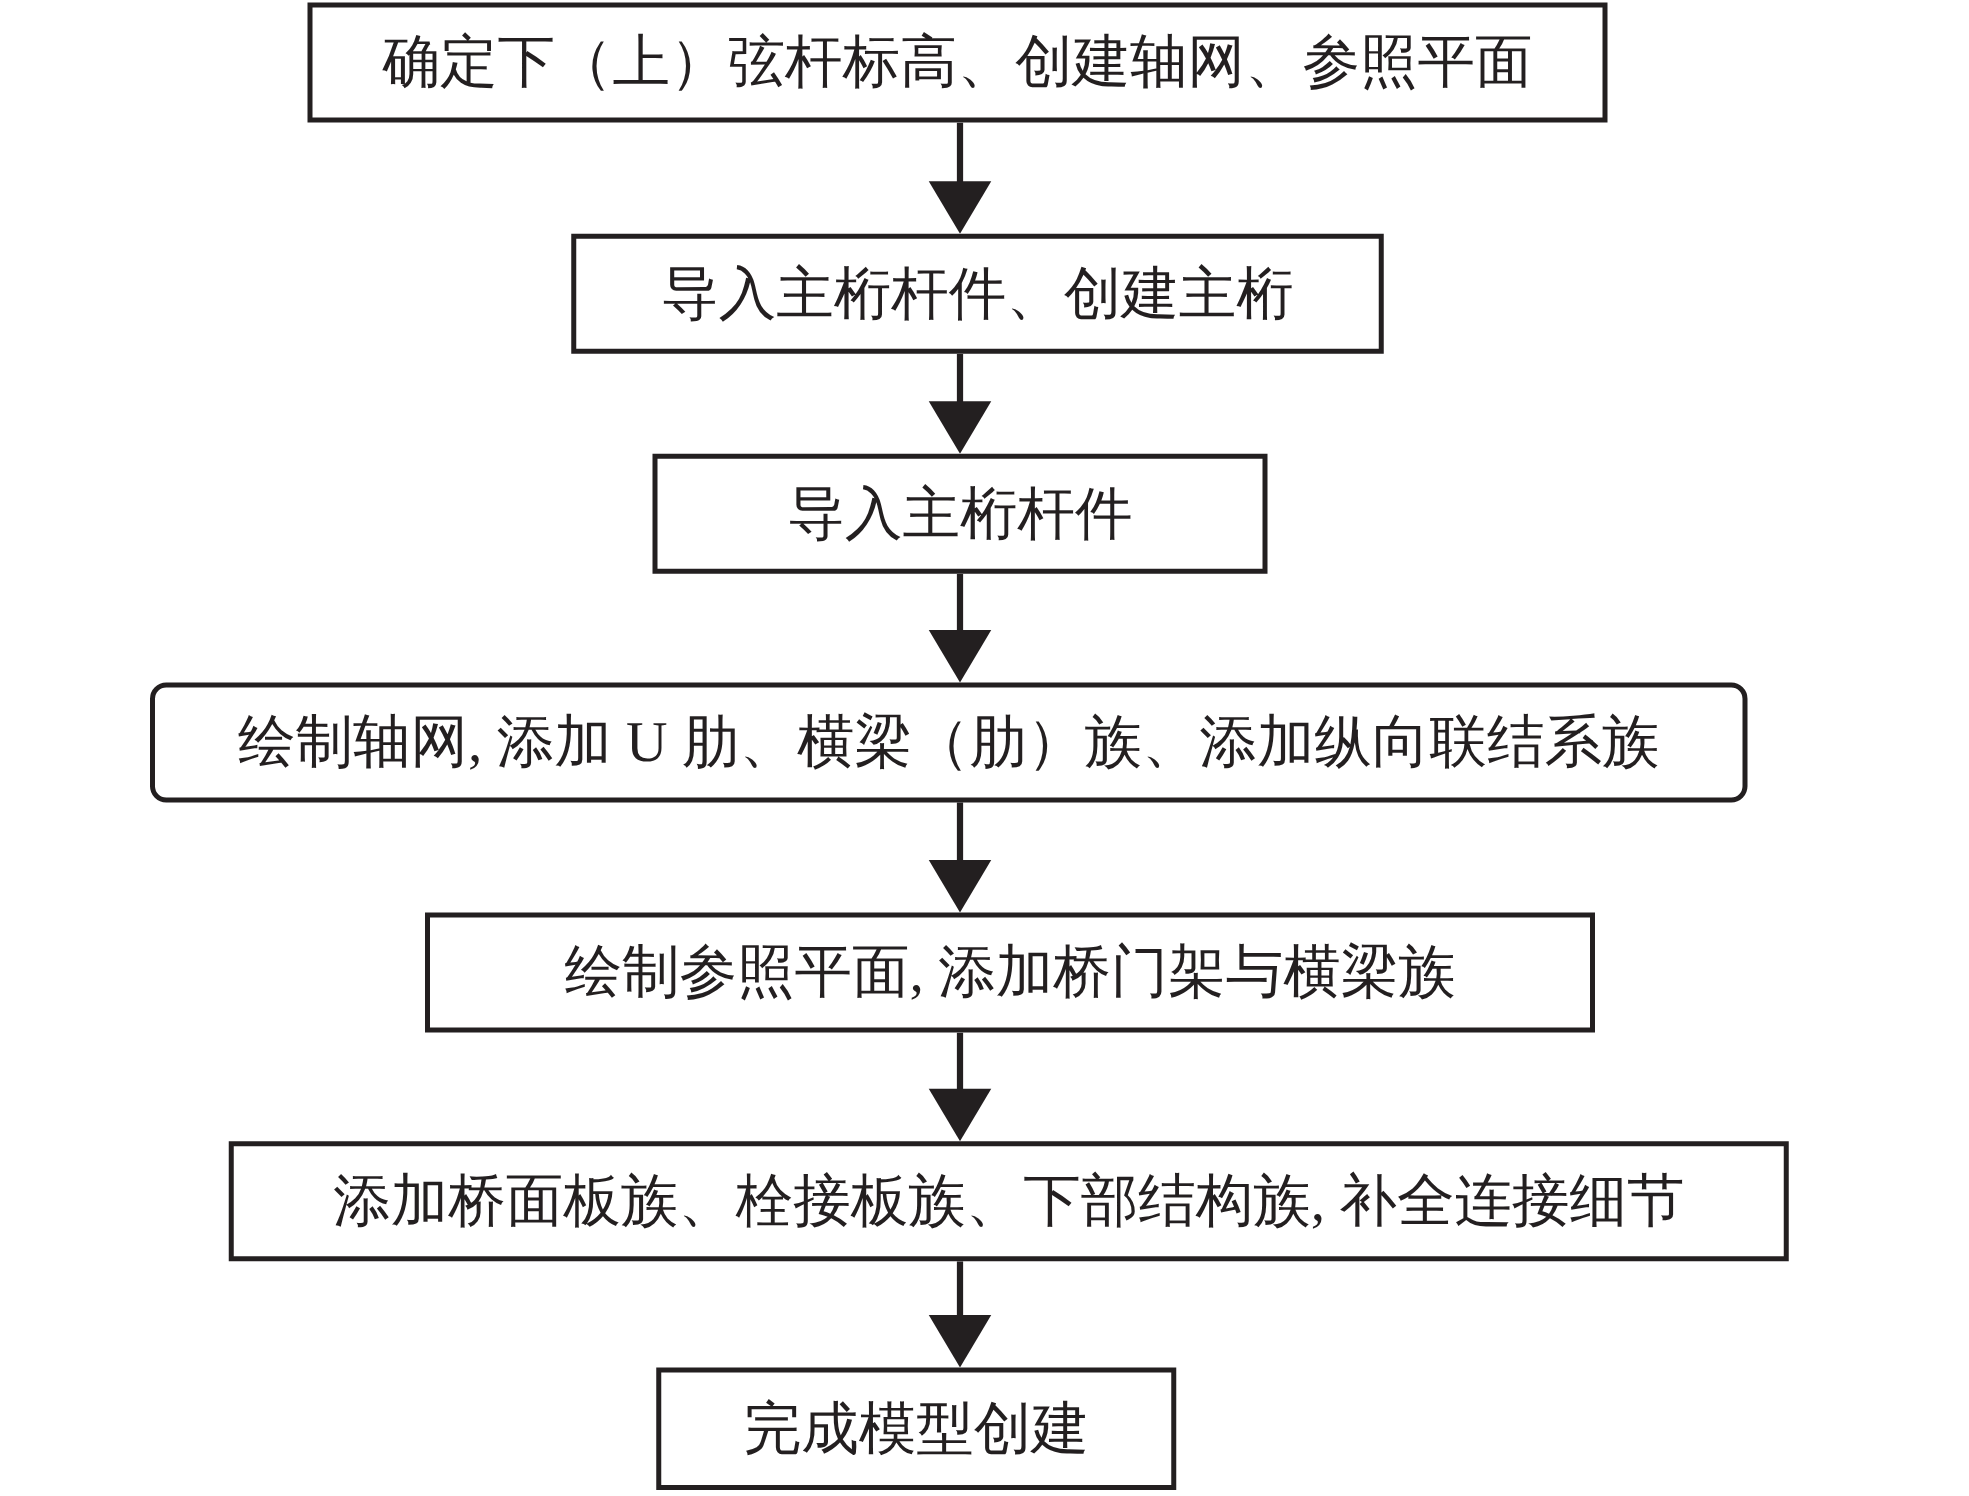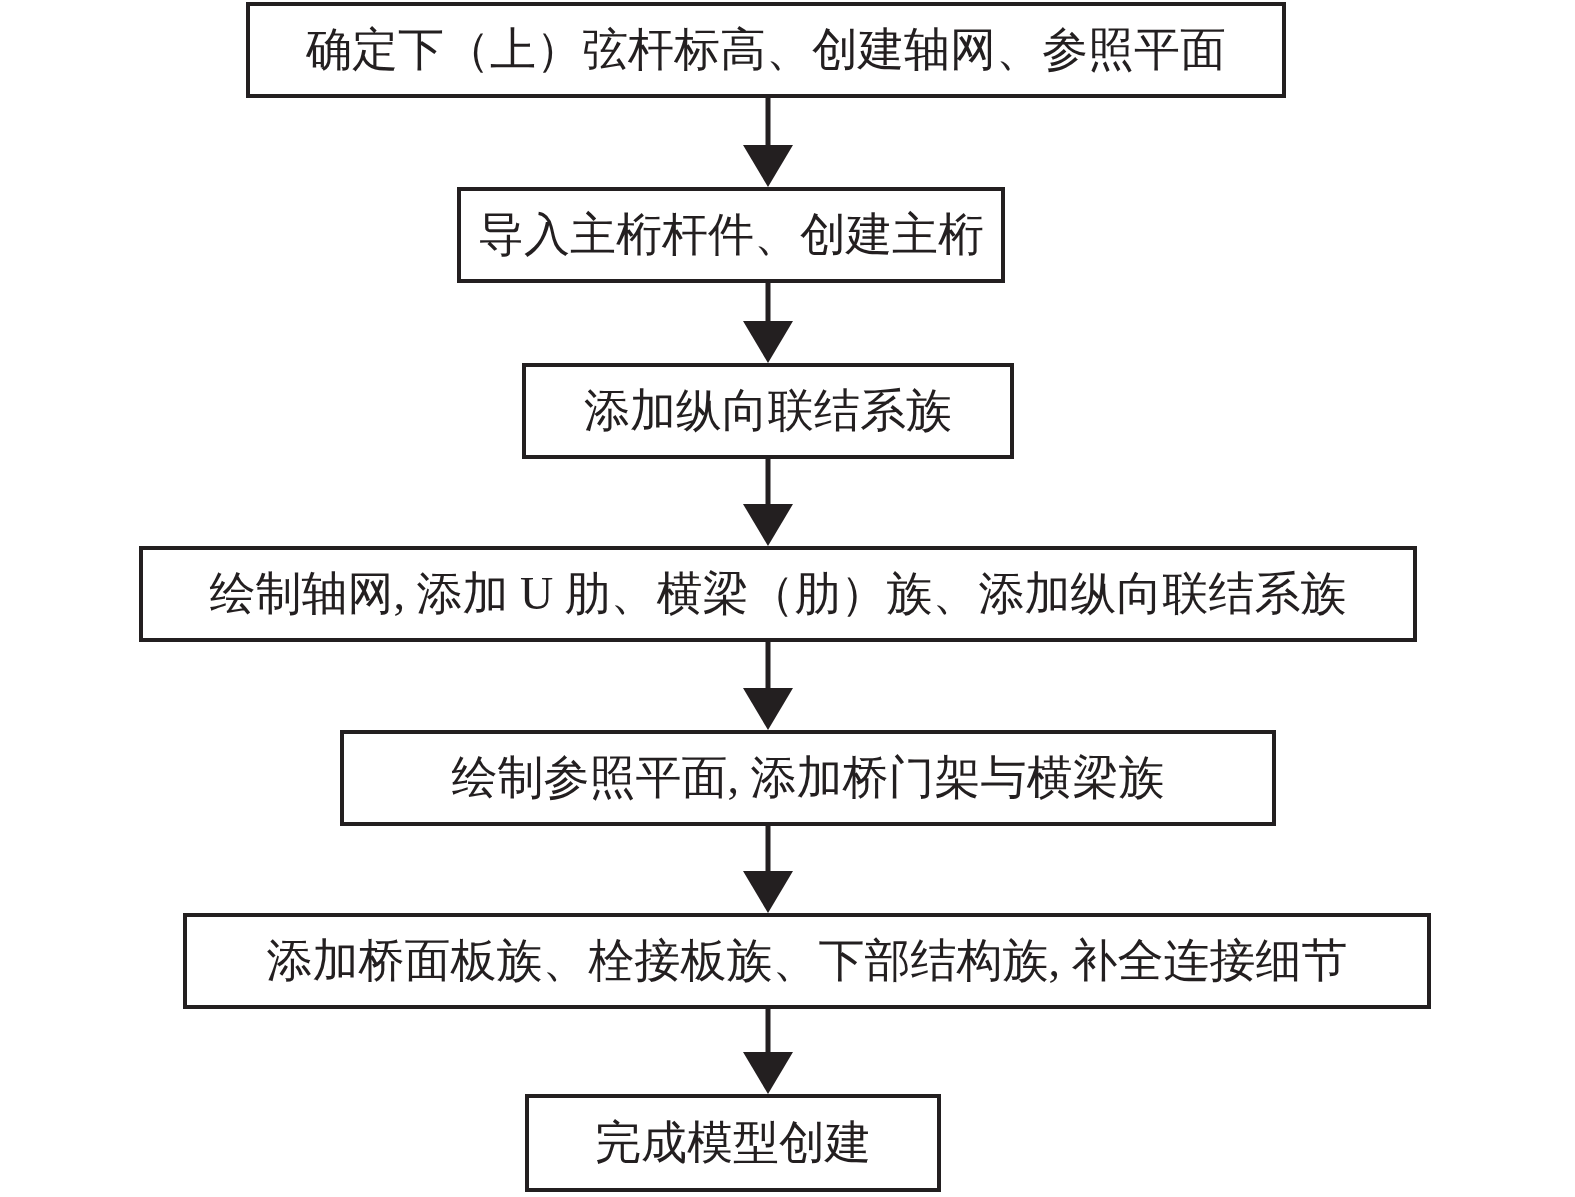"导入主桁杆件、创建主桁" div.box { width: 548px -> 650px }
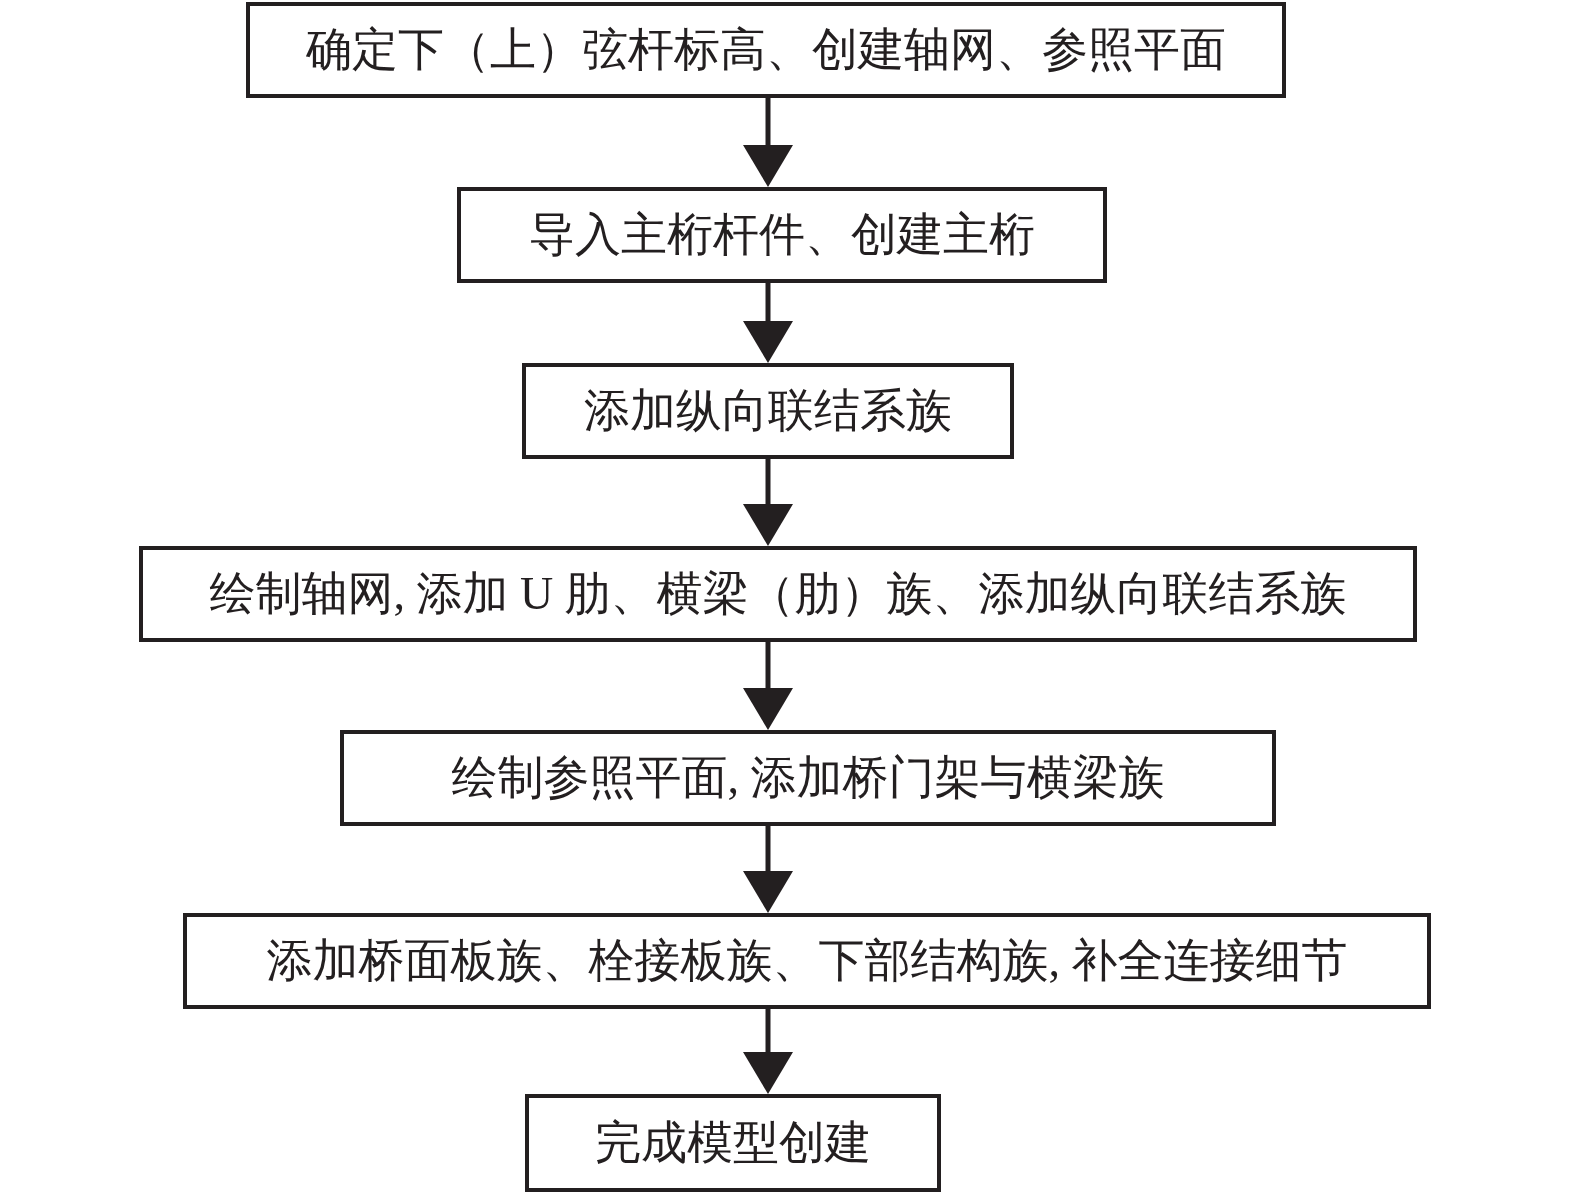"添加纵向联结系族" span { text: 添加纵向联结系族 -> 导入主桁杆件 }
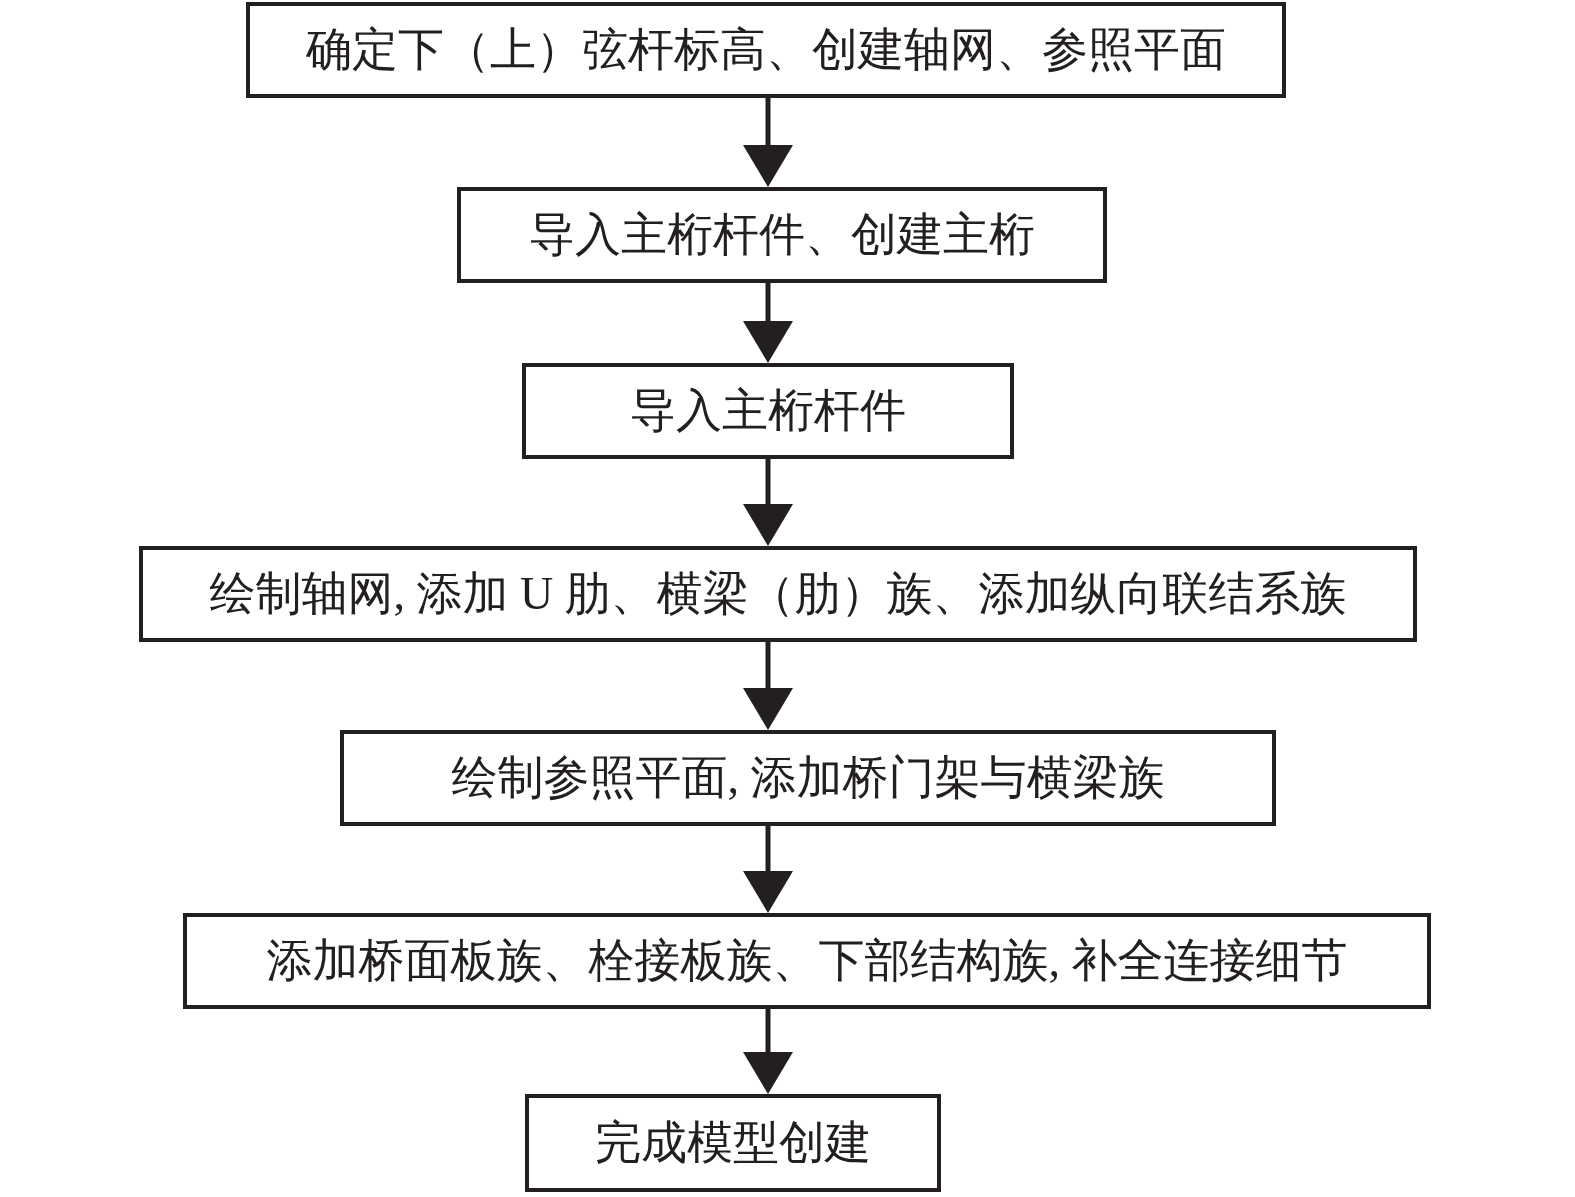"绘制轴网, 添加 U 肋、横梁（肋）族、添加纵向联结系族" div.box { border-radius: none -> 13px; left: 139px -> 120px }
